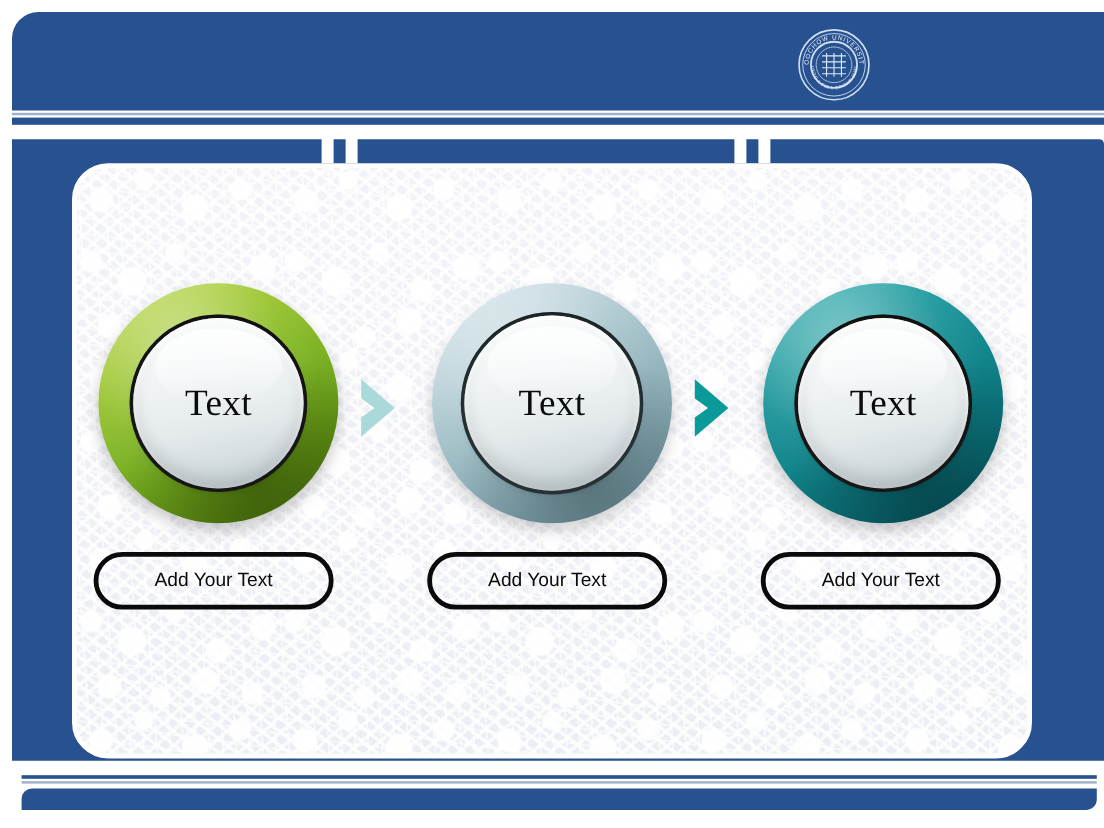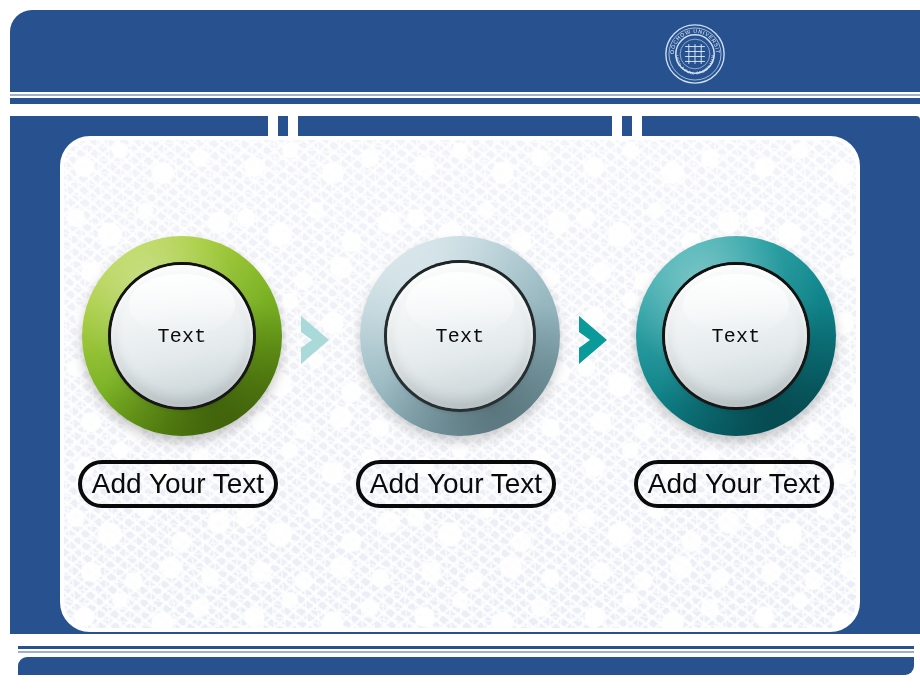"Text" .disc-label { font-family: Liberation Mono, monospace -> Liberation Serif, serif; font-size: 20px -> 31px }
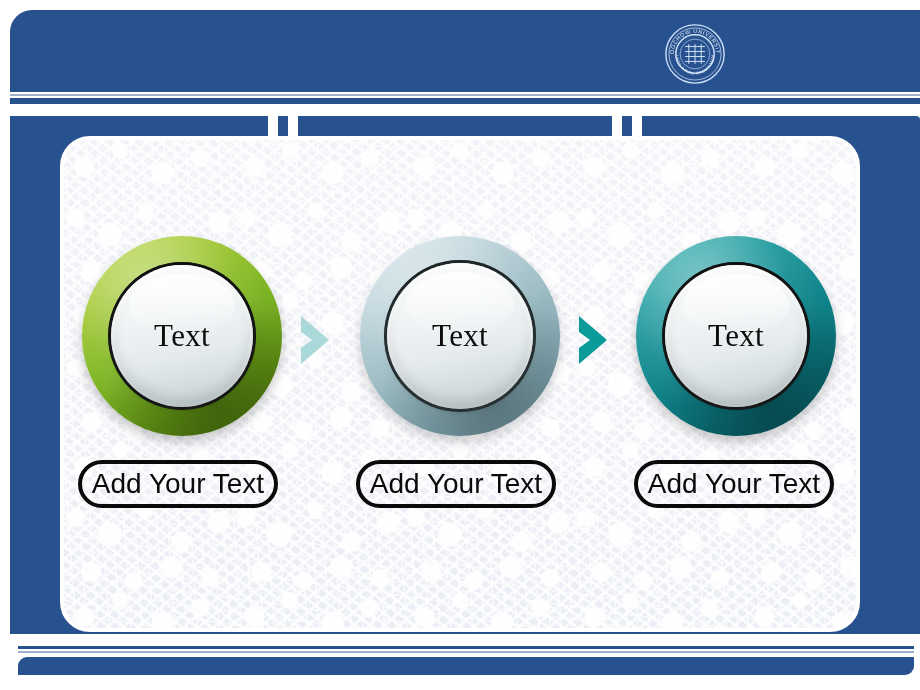"Add Your Text" .pill-label { font-size: 28px -> 16px }
